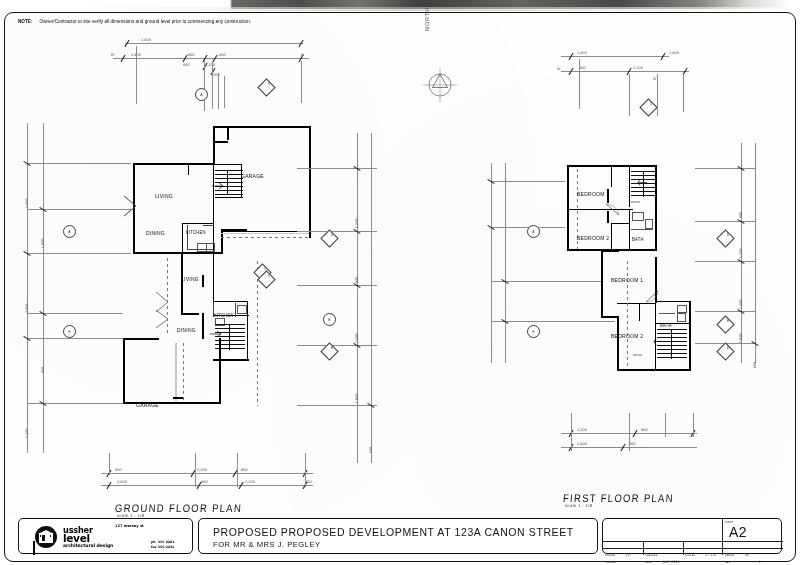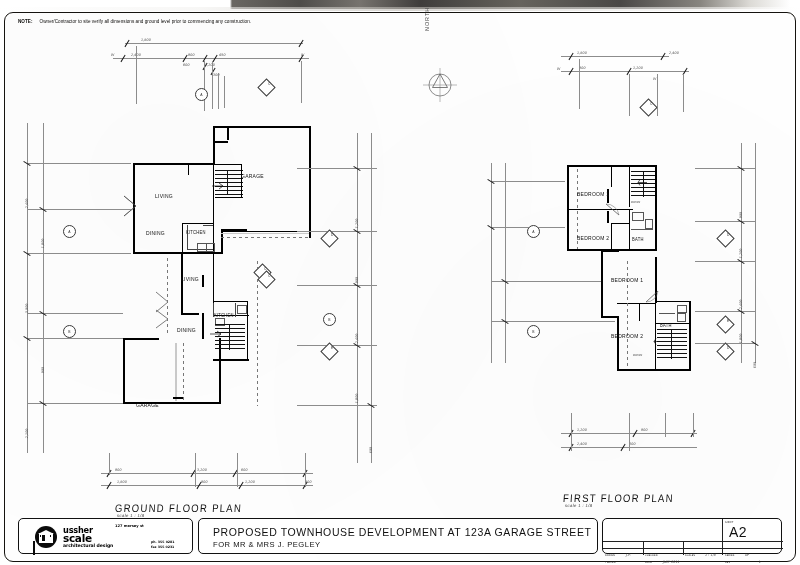"scale" div.logo-u { text: scale -> level }
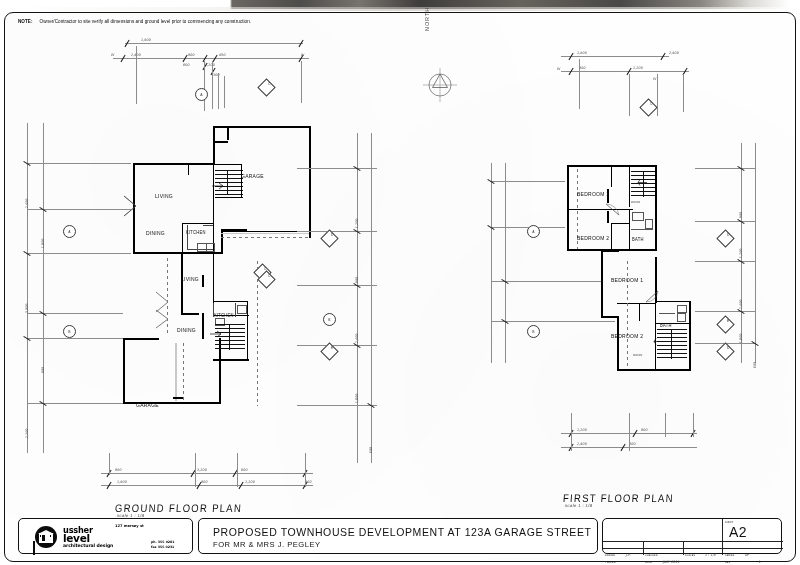"PROPOSED TOWNHOUSE DEVELOPMENT AT 123A" div { text: TOWNHOUSE DEVELOPMENT AT 123A GARAGE -> PROPOSED DEVELOPMENT AT 123A CANON }
